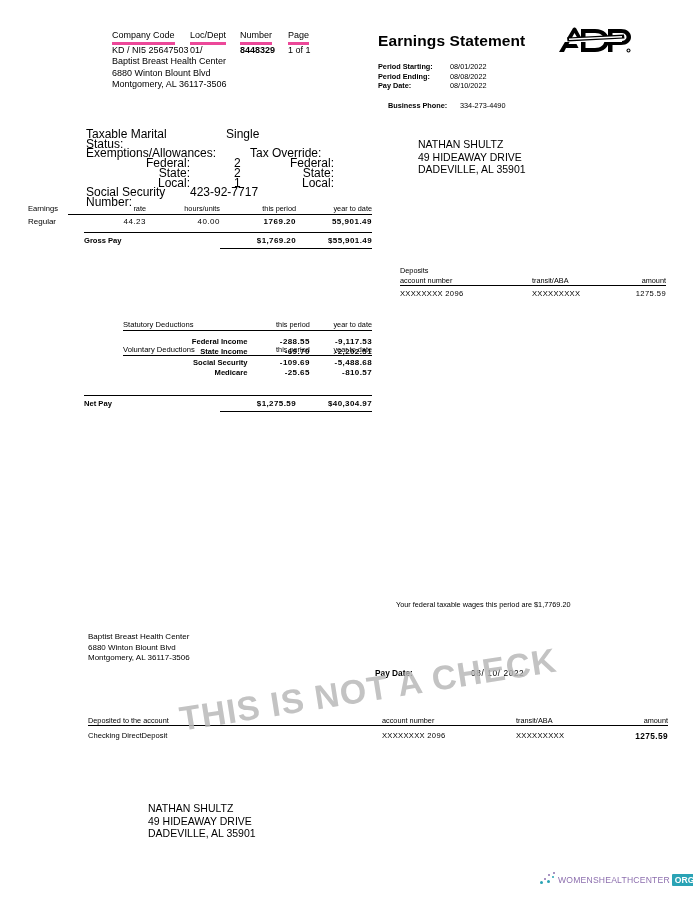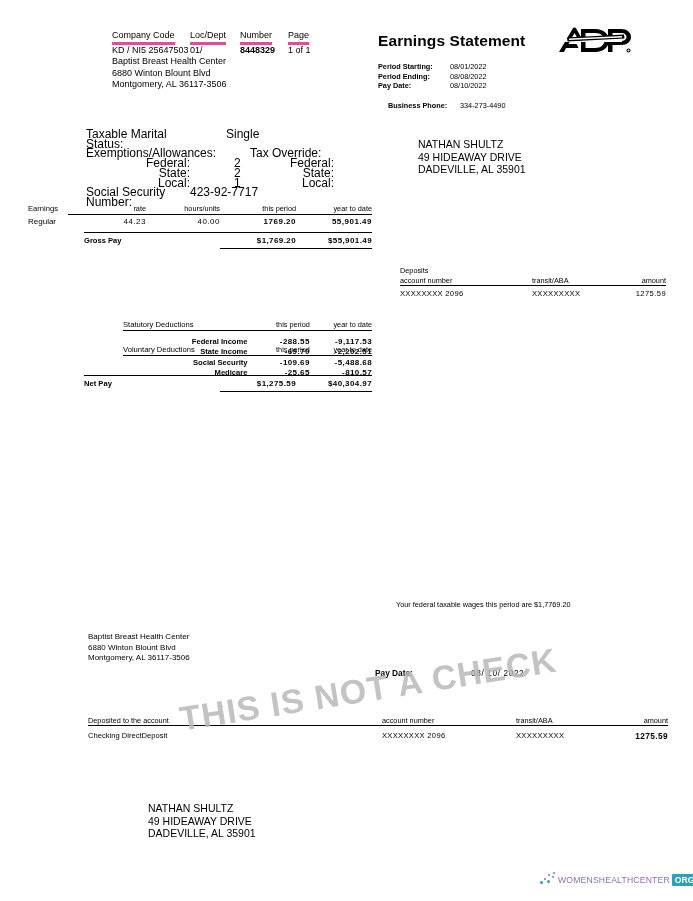"Net Pay" #netpay-block { top: 375px -> 395px }
